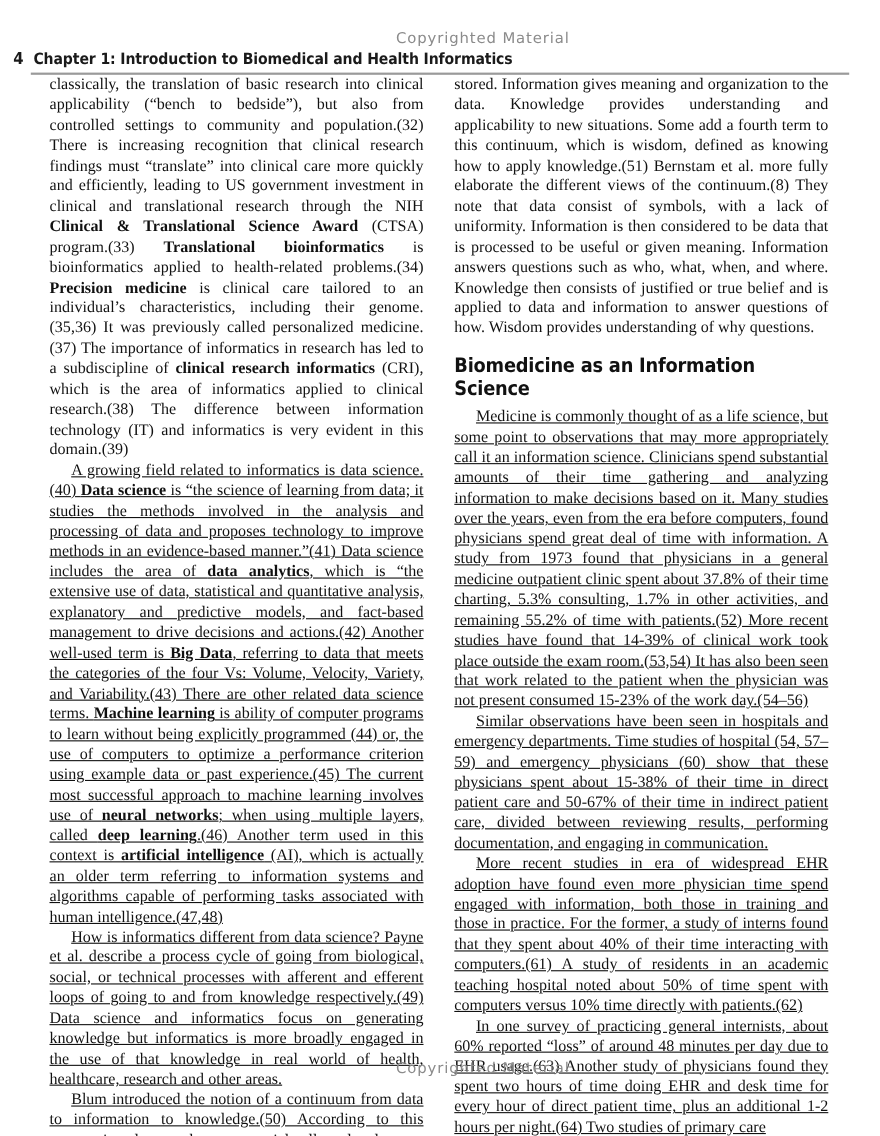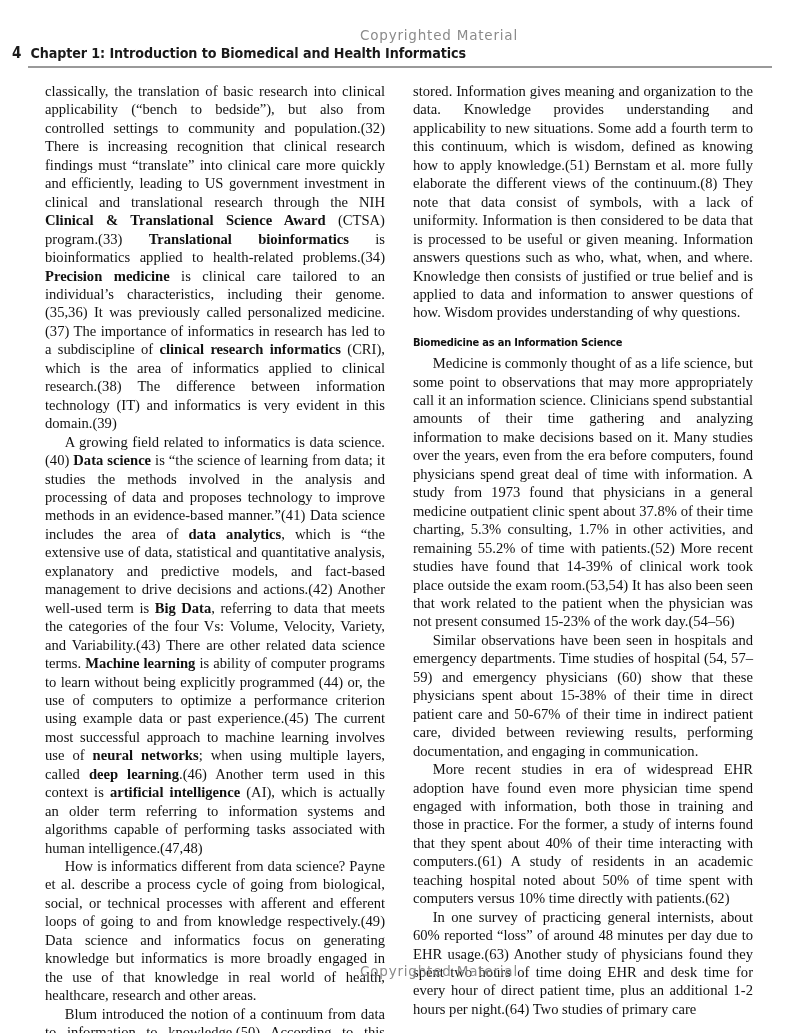"classically, the translation of basic" .columns { top: 82px -> 68px }
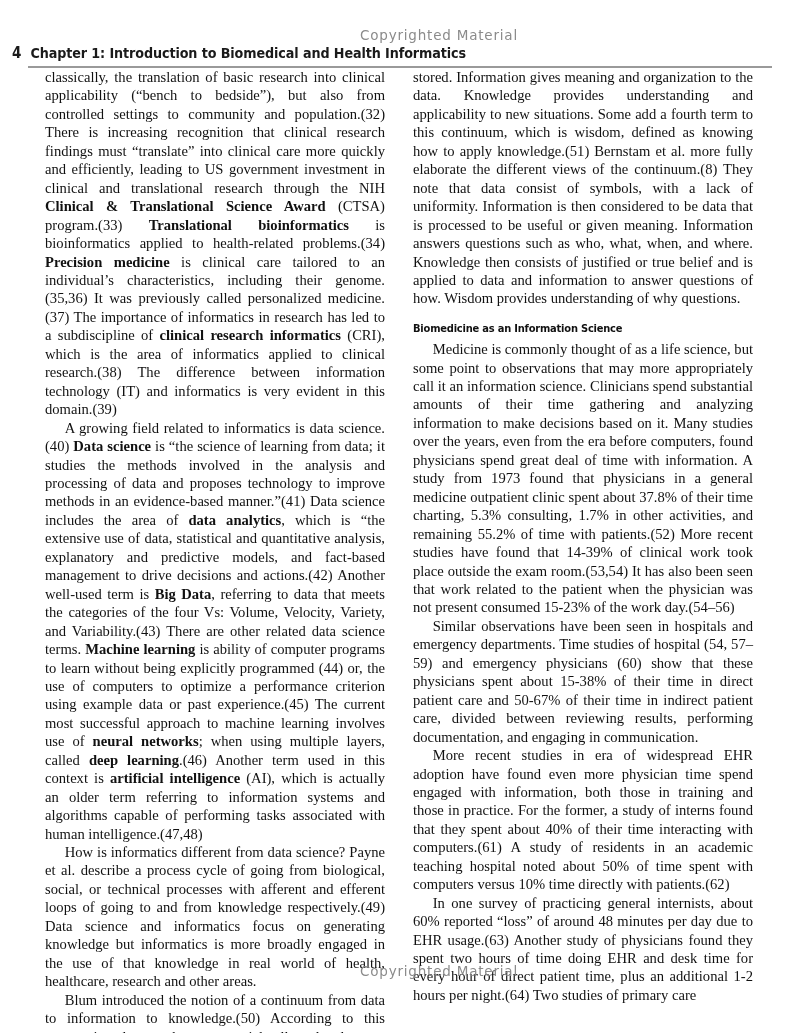"Biomedicine as an Information Science" h2.section { font-size: 11px -> 18px }
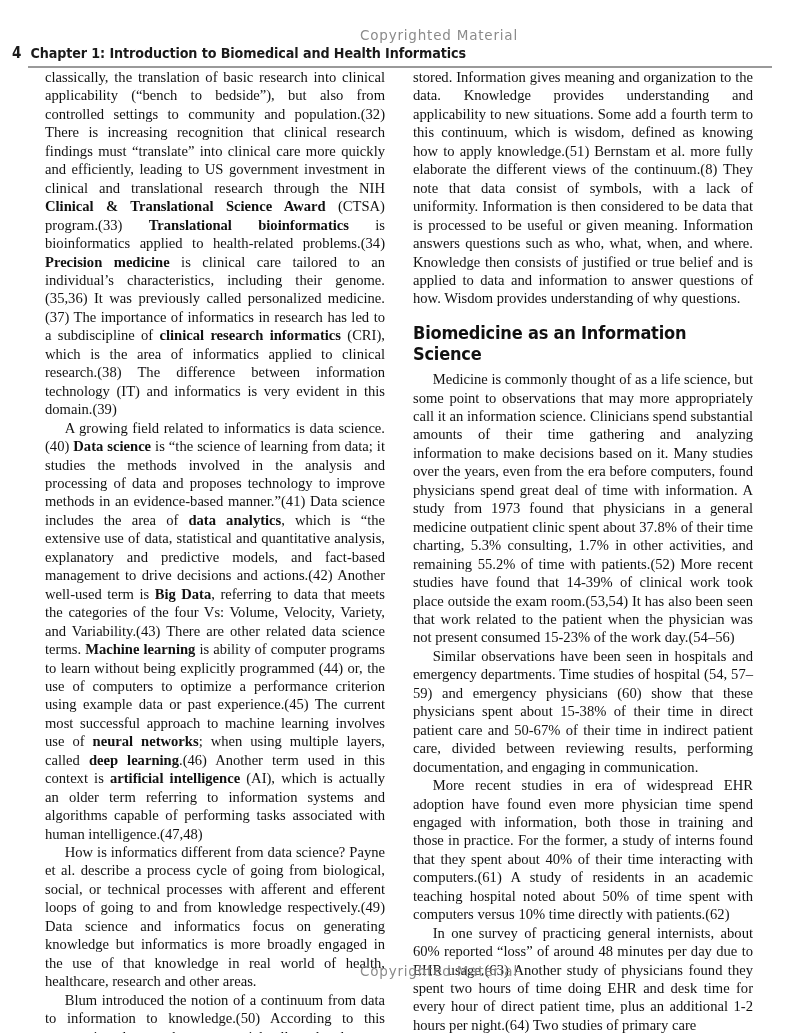"Medicine is commonly thought of" p.body.indent { text-decoration: none -> underline }
